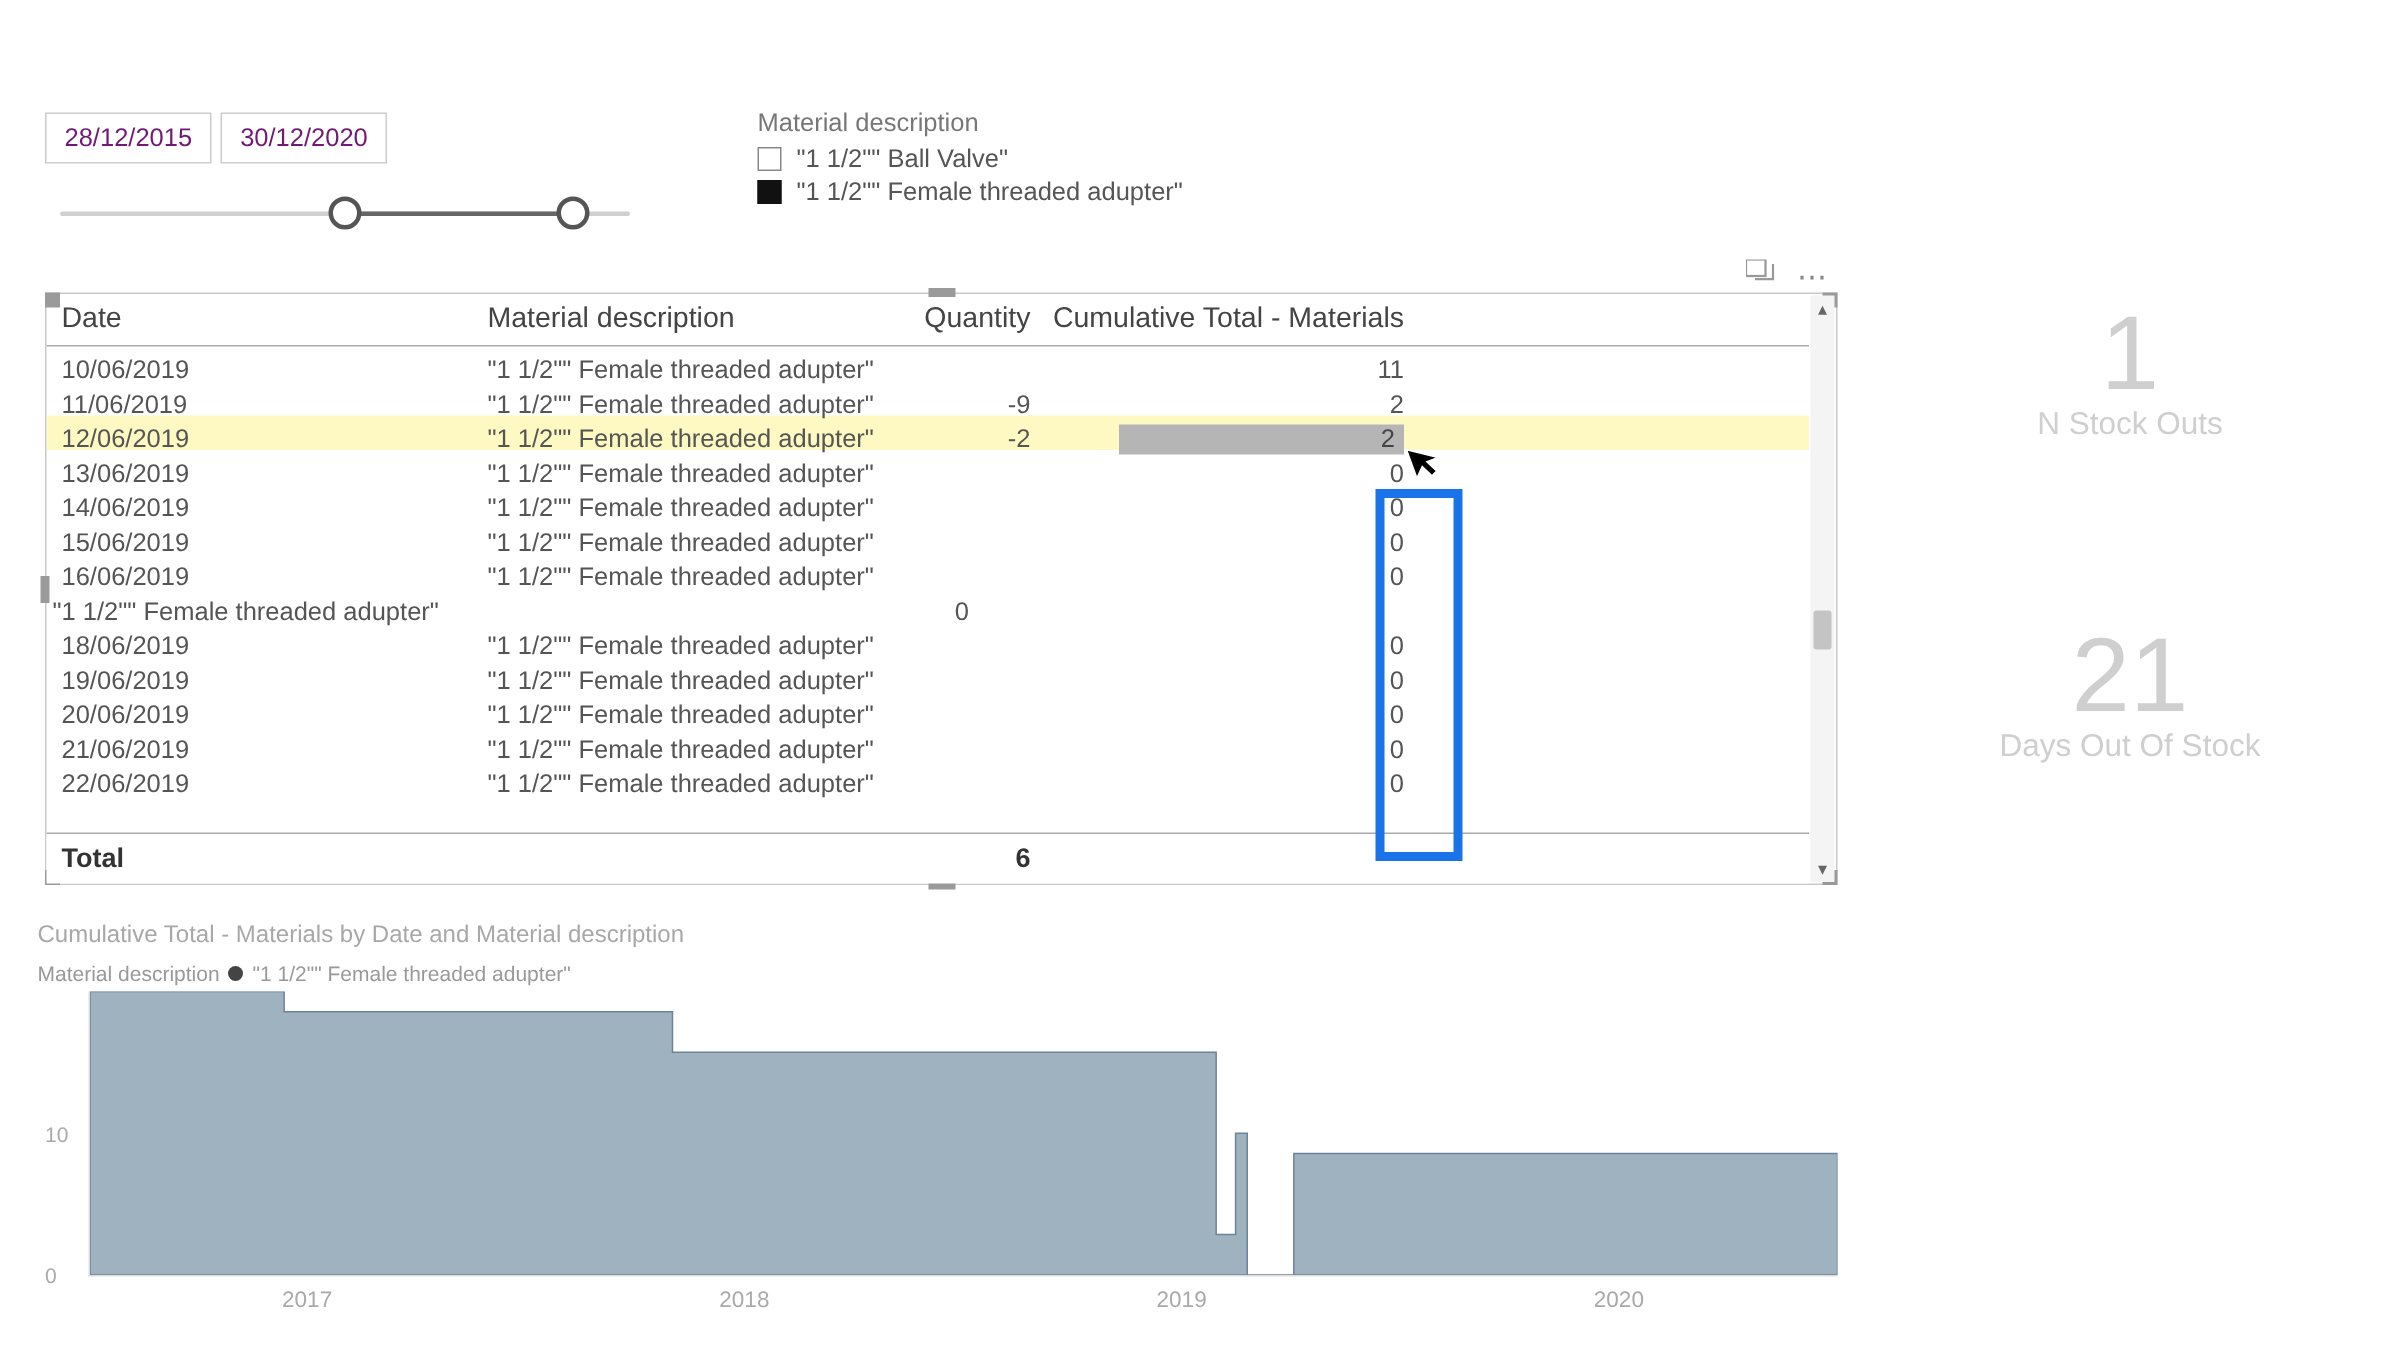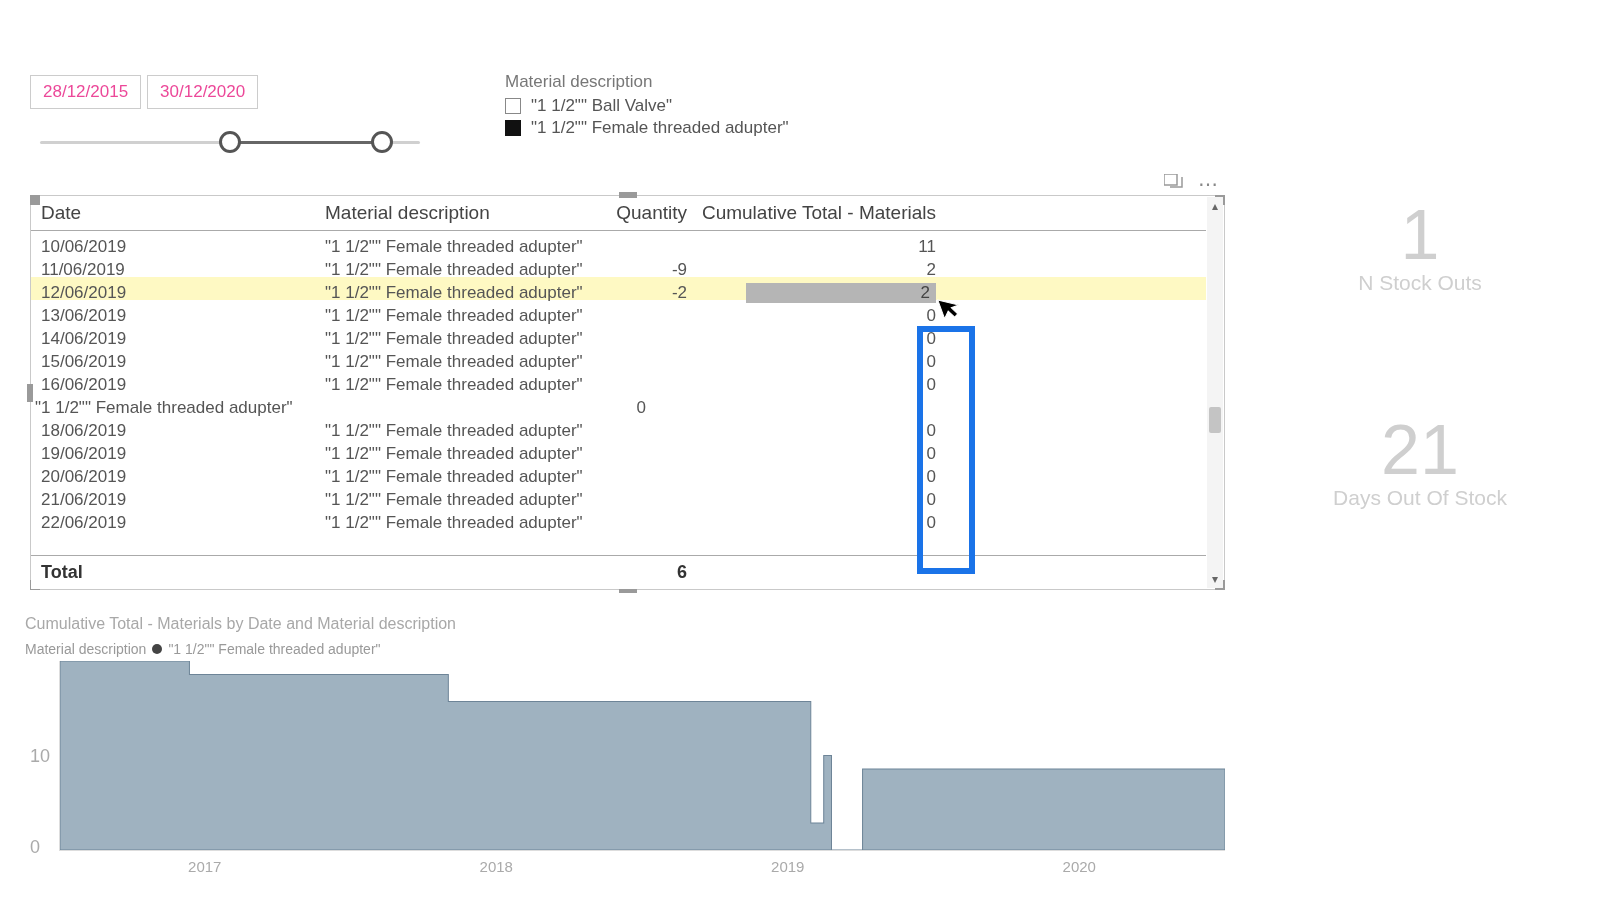"28/12/2015" .date-box { color: #ec4899 -> #701a75 }
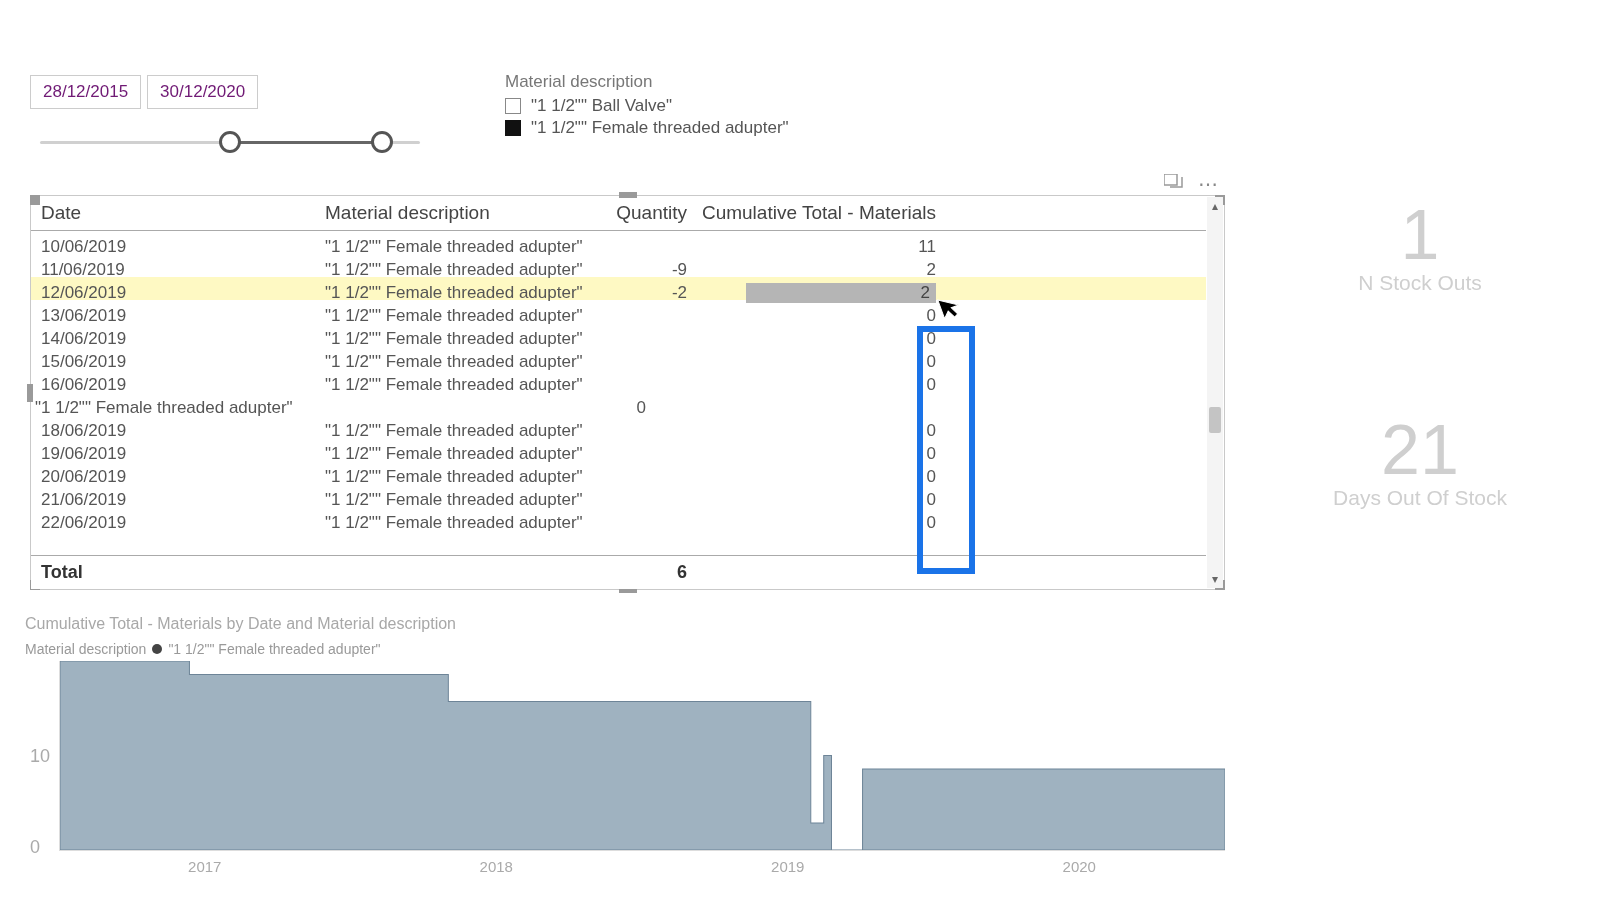"10" .ytick { font-size: 18px -> 14px }
